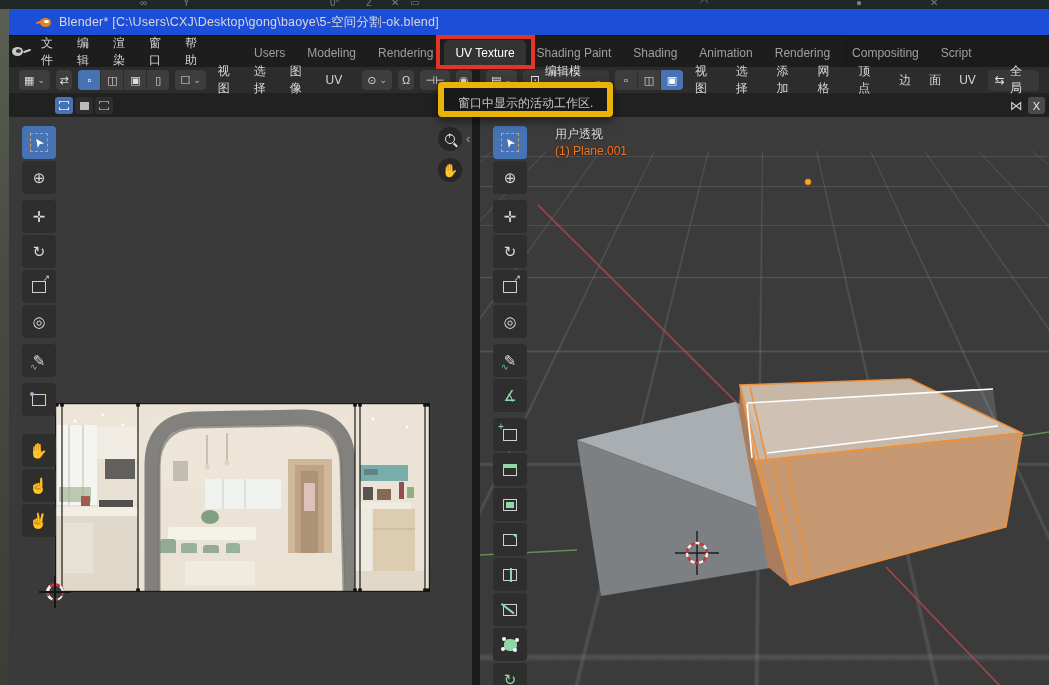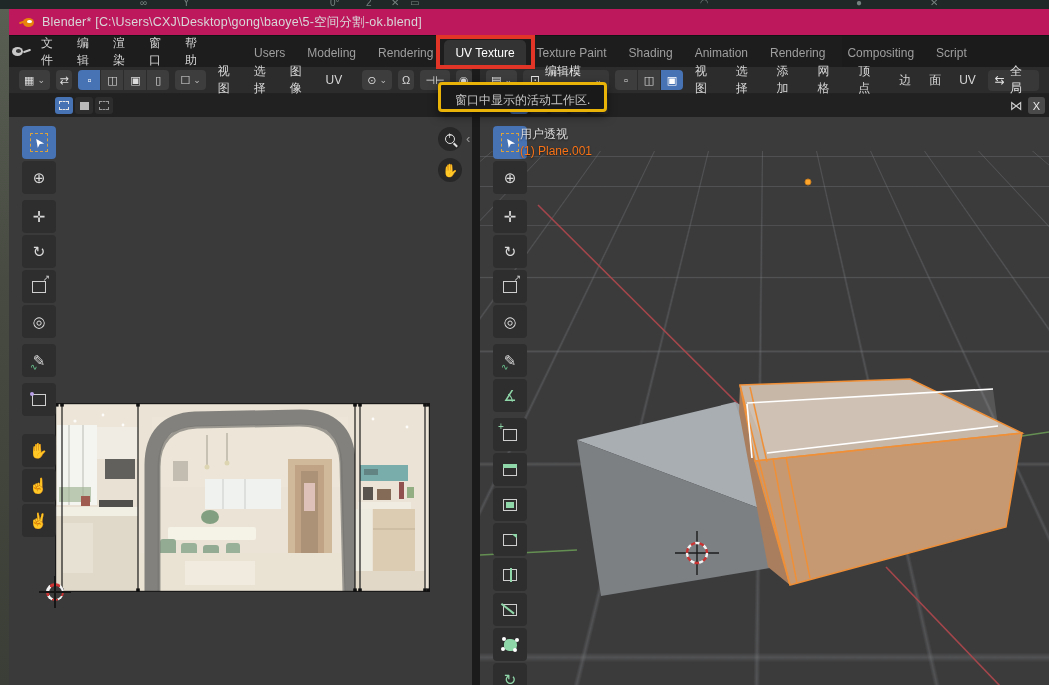"Blender*" .titlebar { background: #be185d -> #1d4ed8; padding-left: 10px -> 27px }
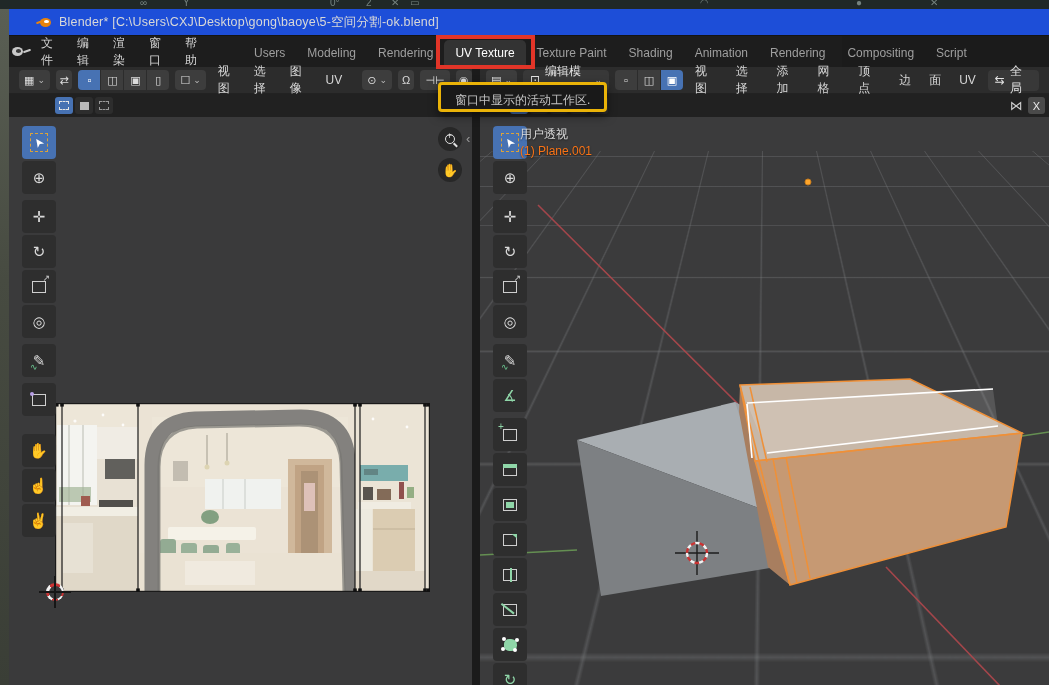"Texture Paint" span.tab { text: Texture -> Shading }
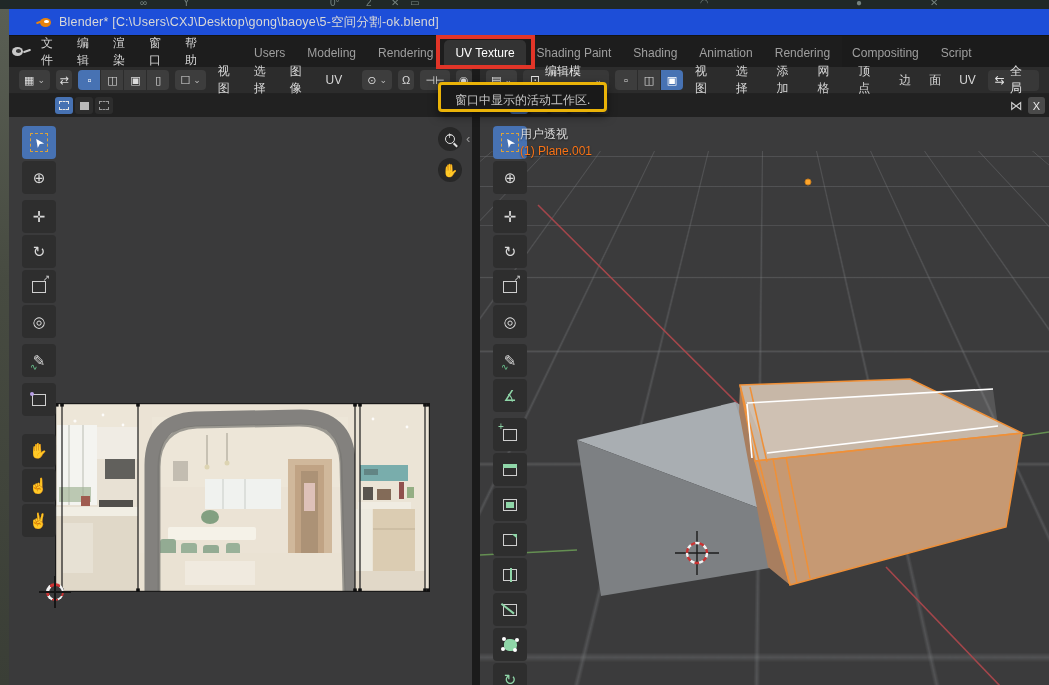"窗口中显示的活动工作区." .tooltip { border: 3px solid #eab308 -> 6px solid #eab308 }
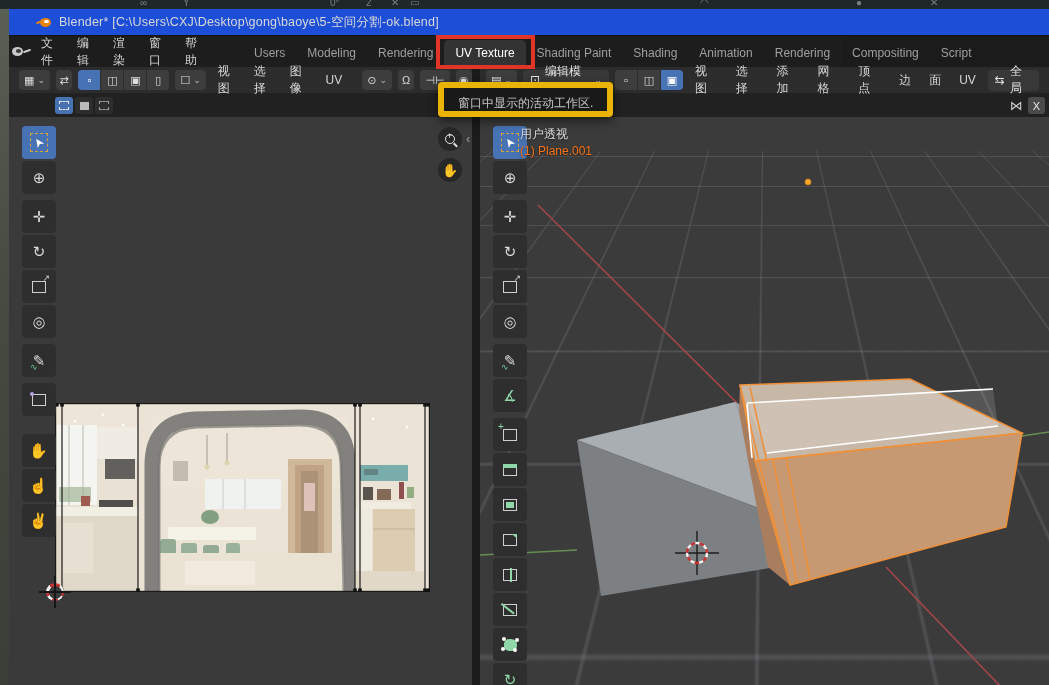"用户透视" .vp-label { left: 40px -> 75px }
